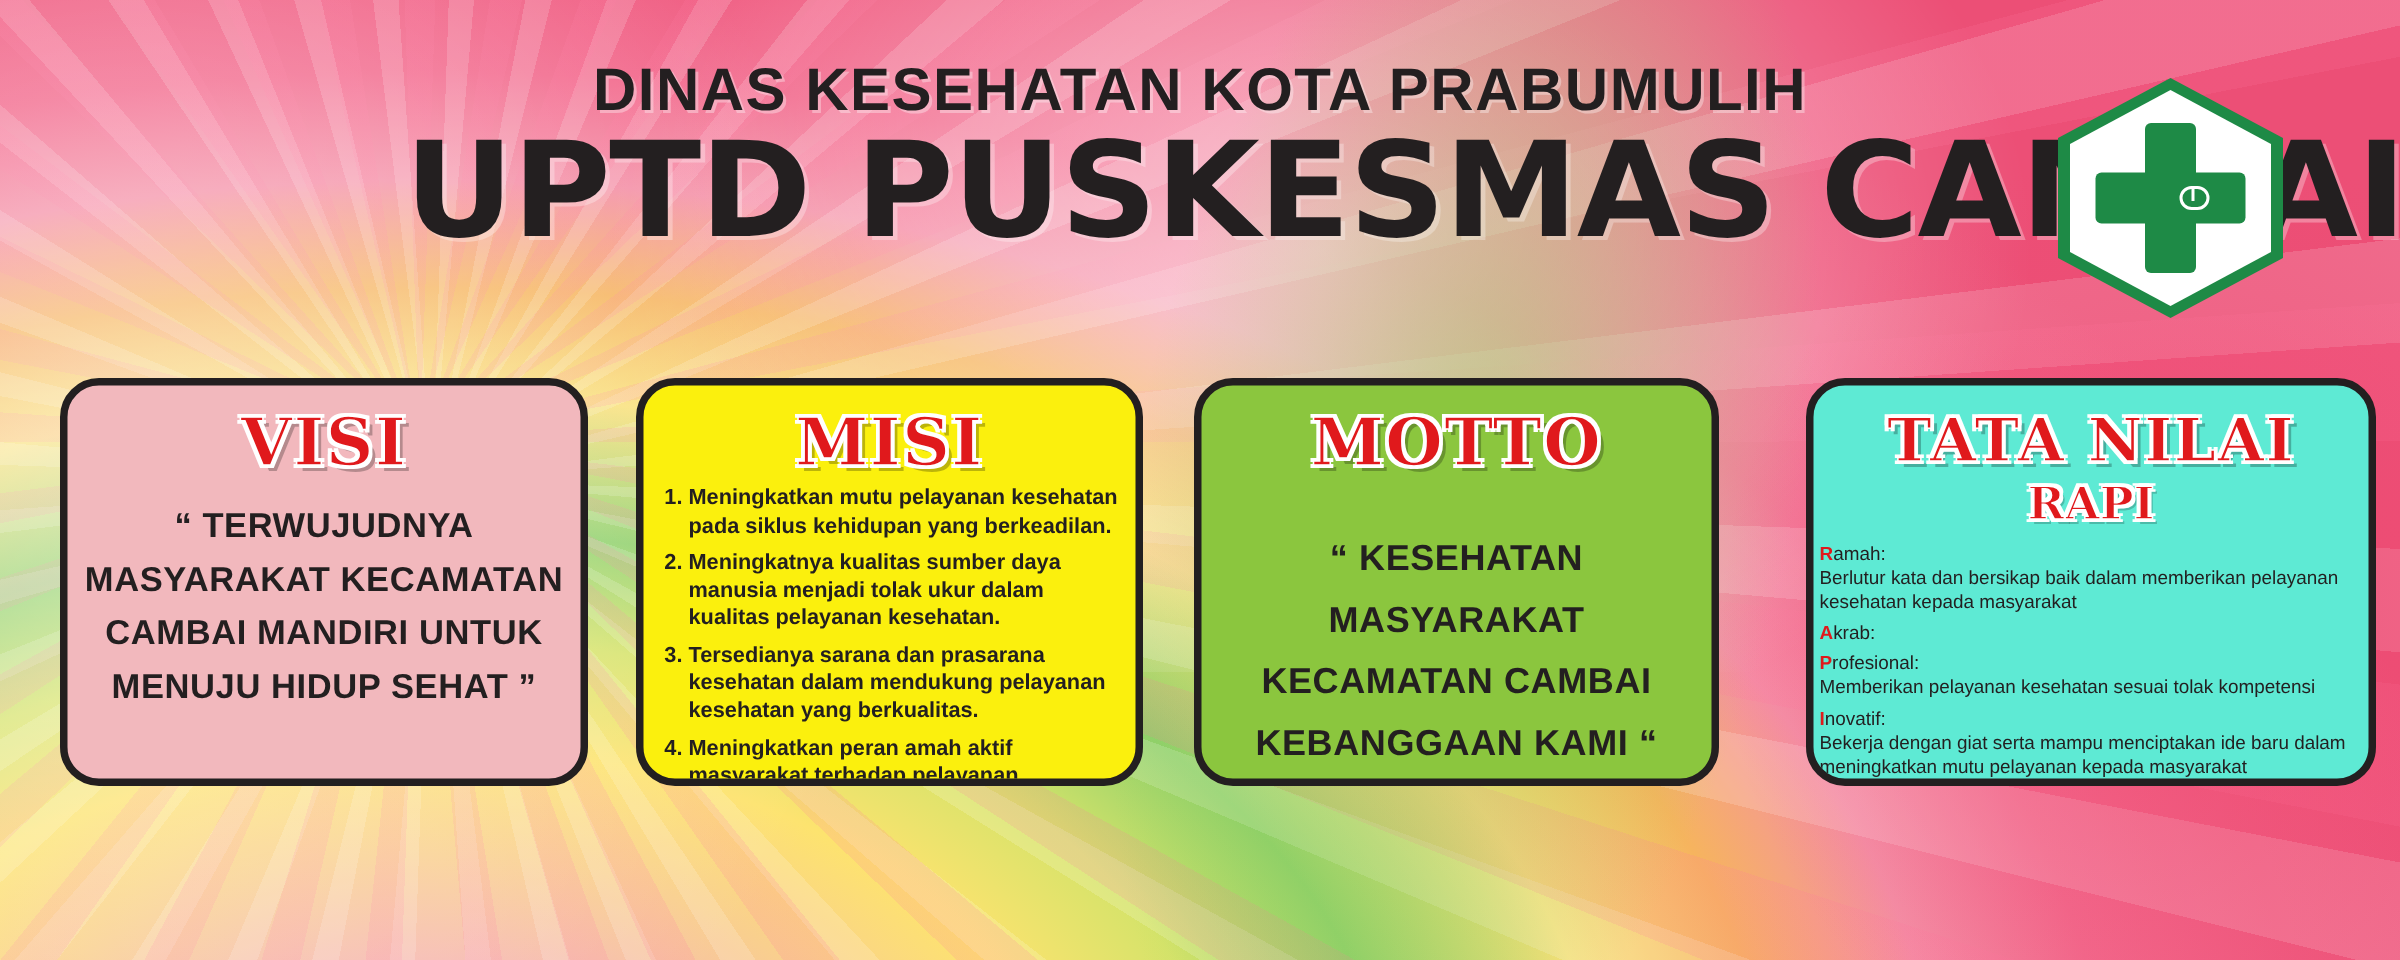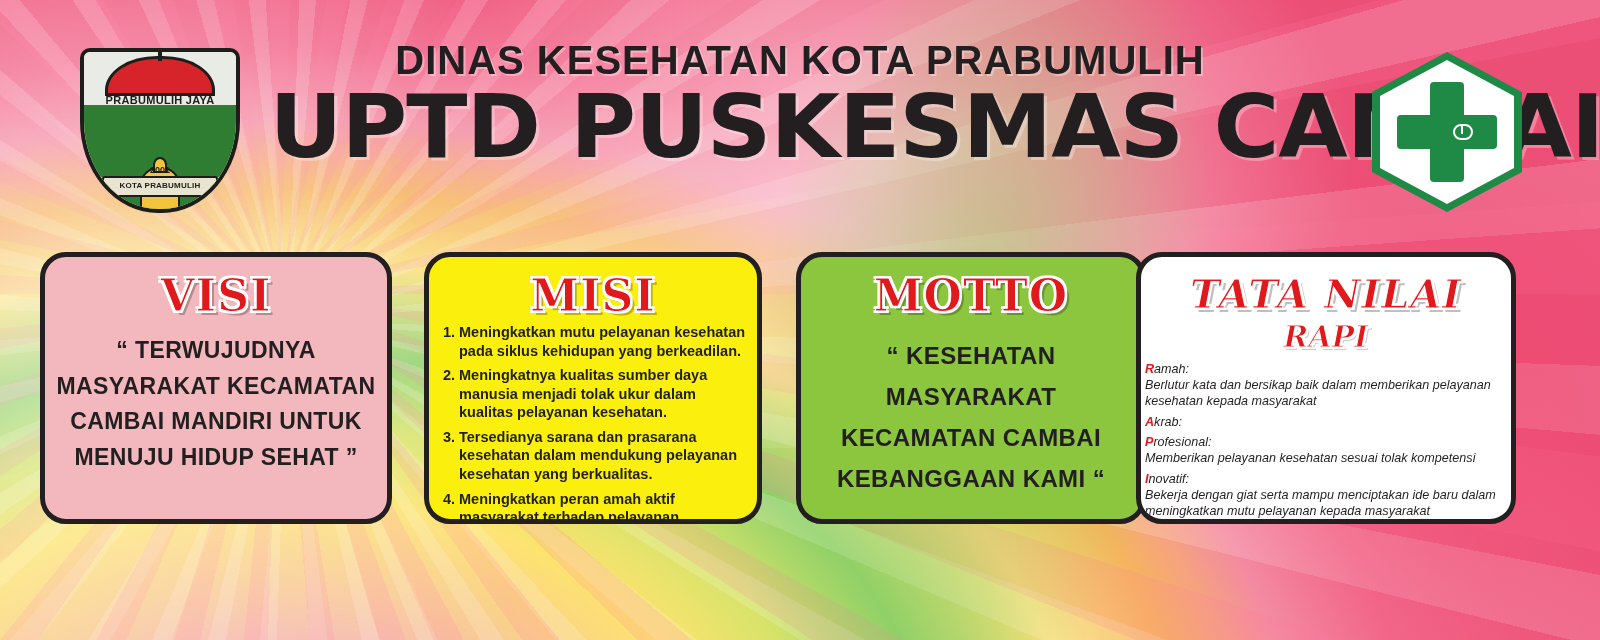"PRABUMULIH JAYA" div.logo-city { html: <div> <div> <div> <div></div> <div>PRABUMULIH JAYA</div> </div> <div> <div></div> <div></div> <div></div> <div>2001</div> <div>KOTA PRABUMULIH</div> </div> </div> </div> -> none }
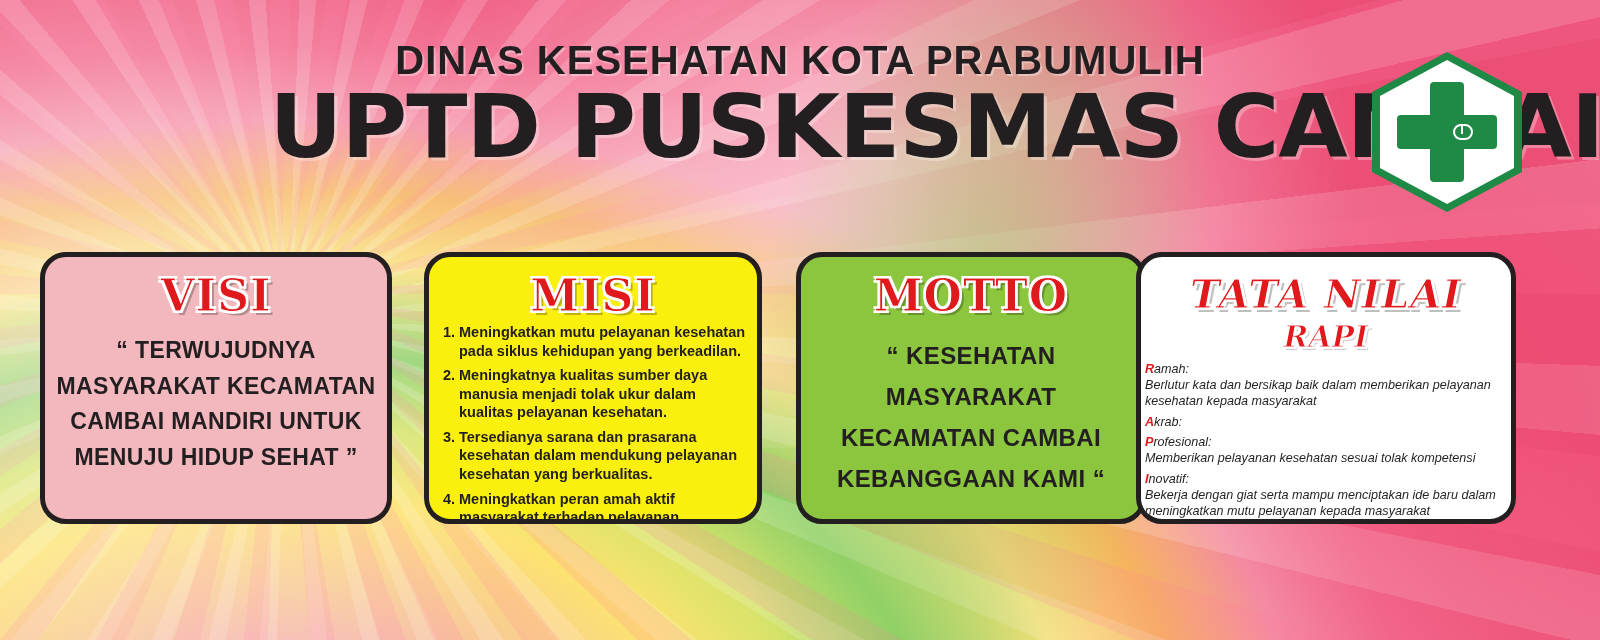"TATA NILAI" .card-nilai { background: #ffffff -> #5eead4; font-style: italic -> none; left: 1136px -> 1204px }
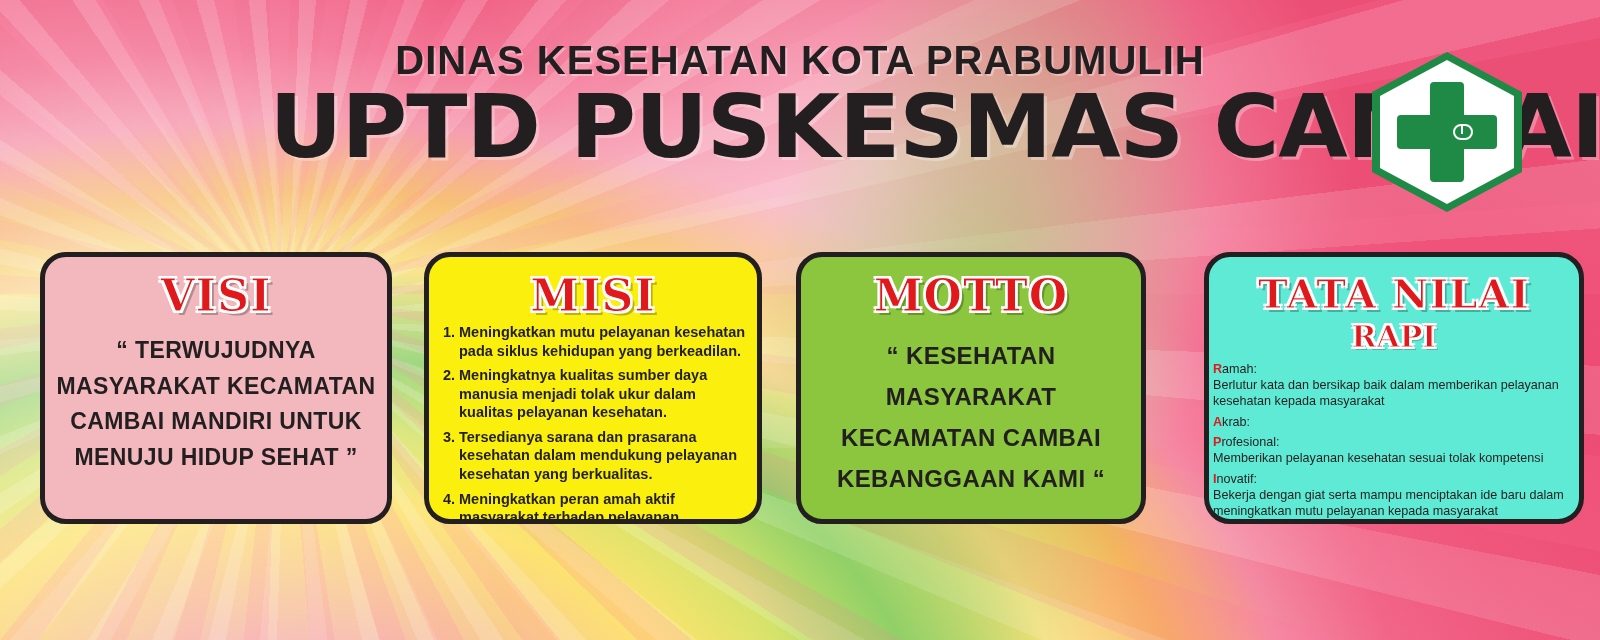"“ KESEHATAN MASYARAKAT KECAMATAN CAMBAI" .body-center.motto { margin-top: 17px -> 34px }
